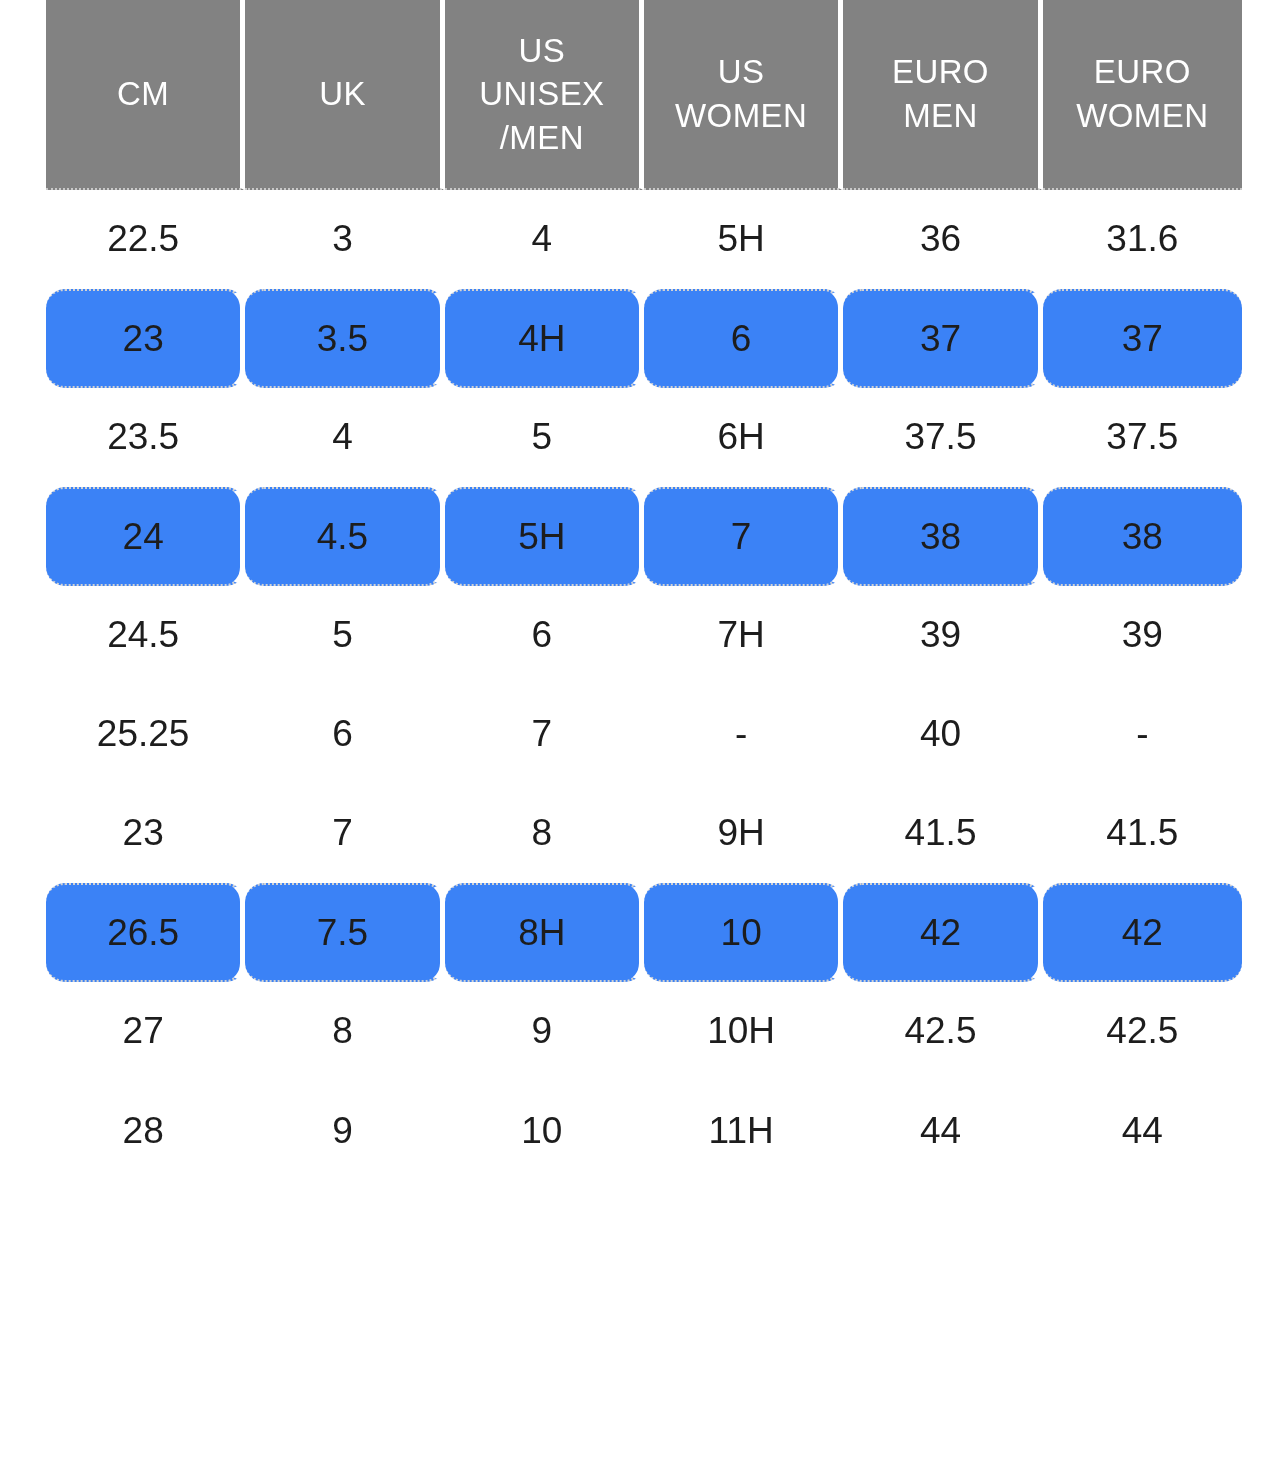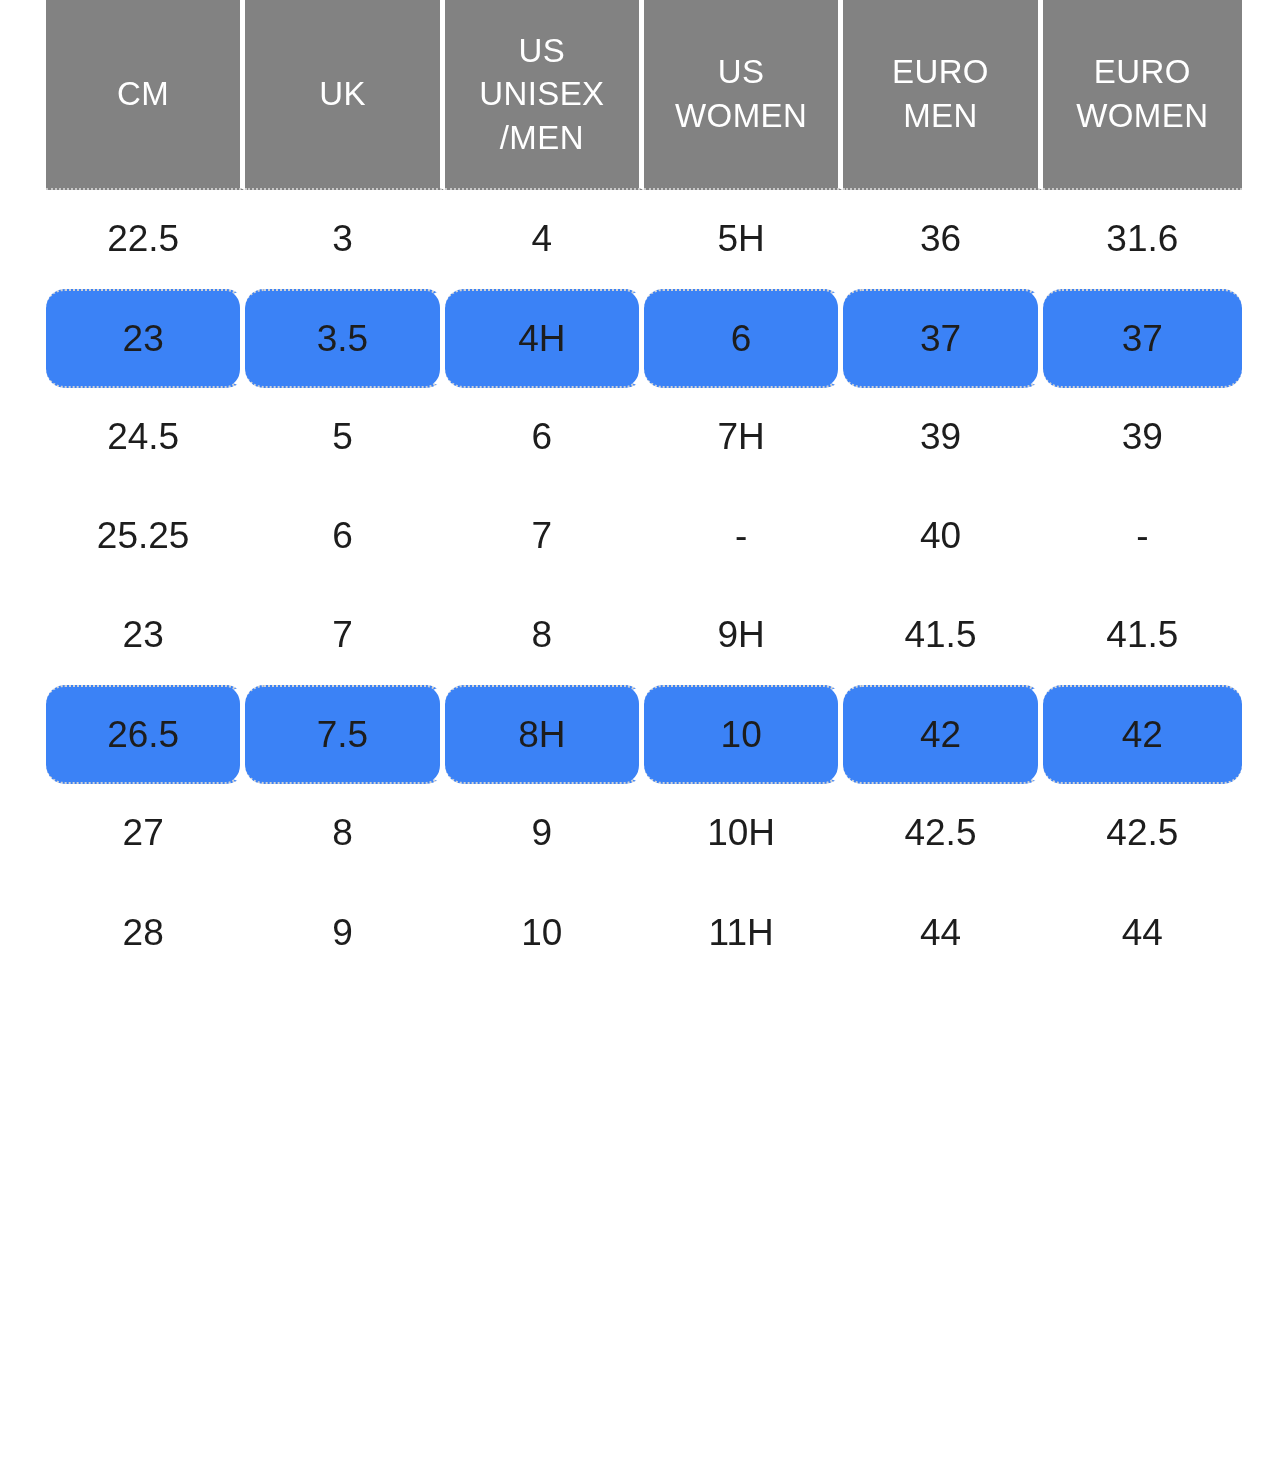"23.5" tr.plain { html: none -> <tr> <td>23.5</td> <td>4</td> <td>5</td> <td>6H</td> <td>37.5</td> <td>37.5</td> </tr> }
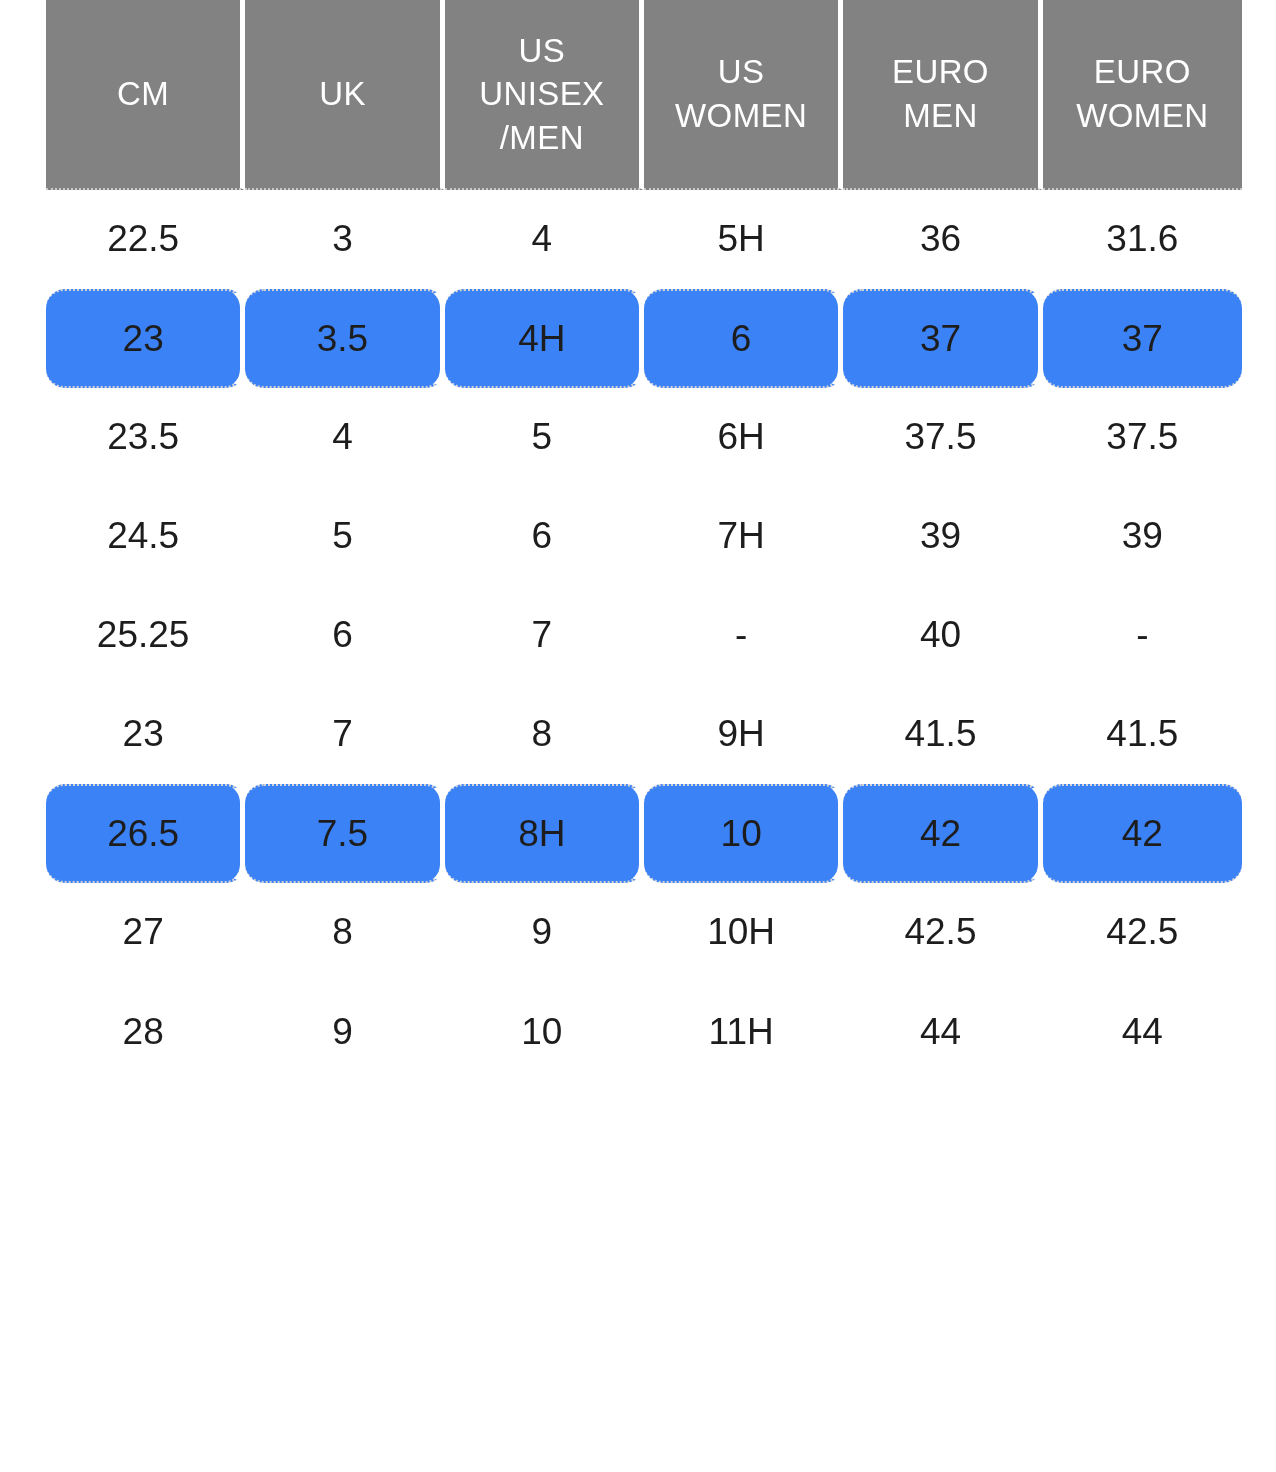"24" tr.striped { html: none -> <tr> <td>24</td> <td>4.5</td> <td>5H</td> <td>7</td> <td>38</td> <td>38</td> </tr> }
